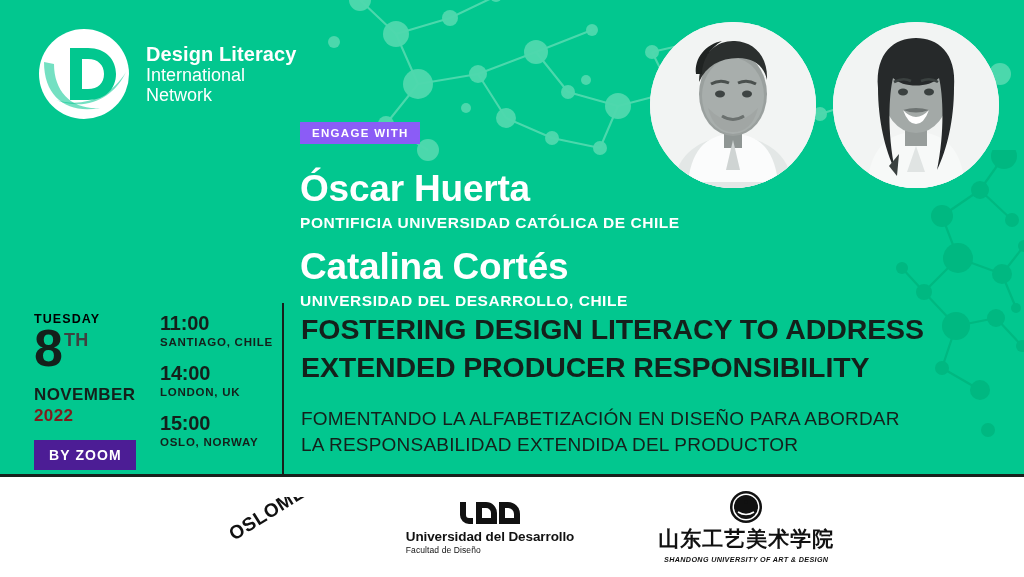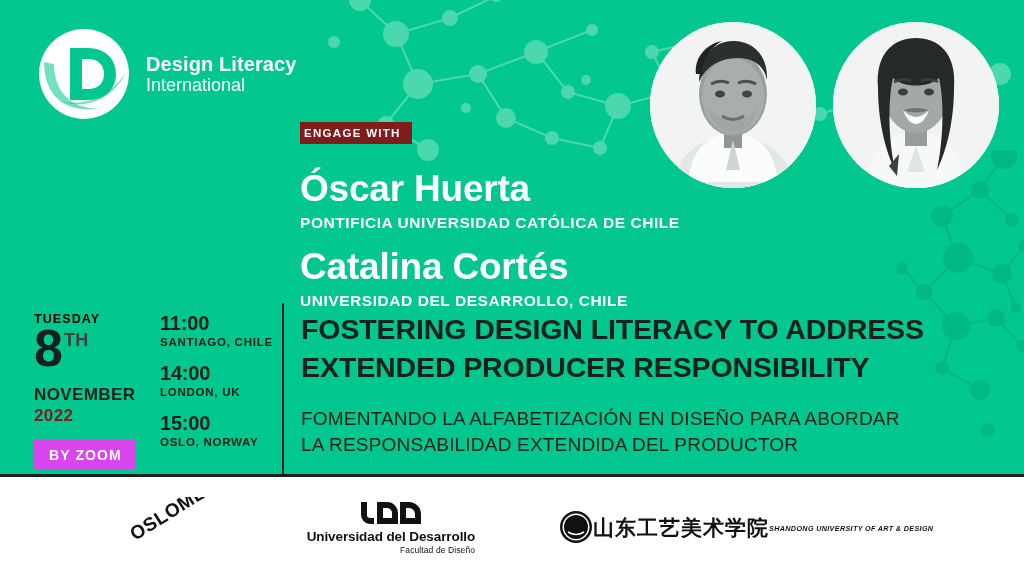"Network" div.l3 { html: none -> <div>Network</div> }
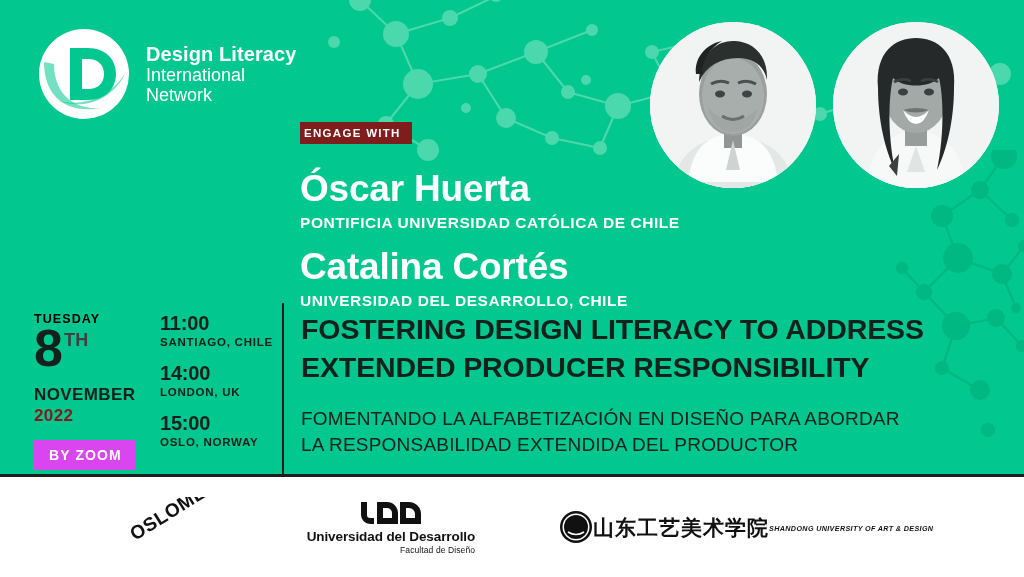"ENGAGE WITH" .badge { background: #7f1d1d -> #8b5cf6; padding: 5px 11px 5px 4px -> 5px 11px 5px 12px }
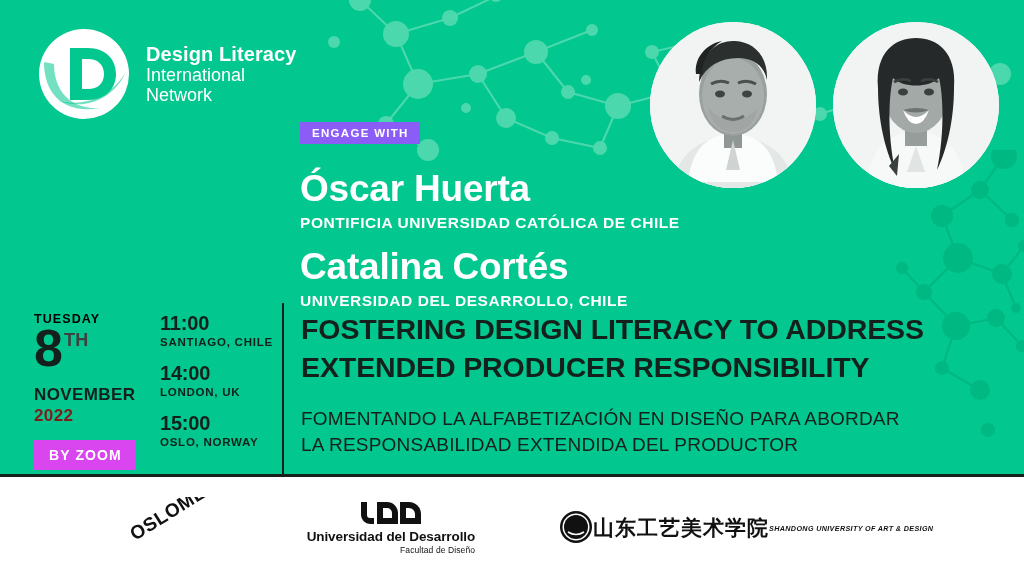"BY ZOOM" .zoom-badge { background: #d946ef -> #4c1d95 }
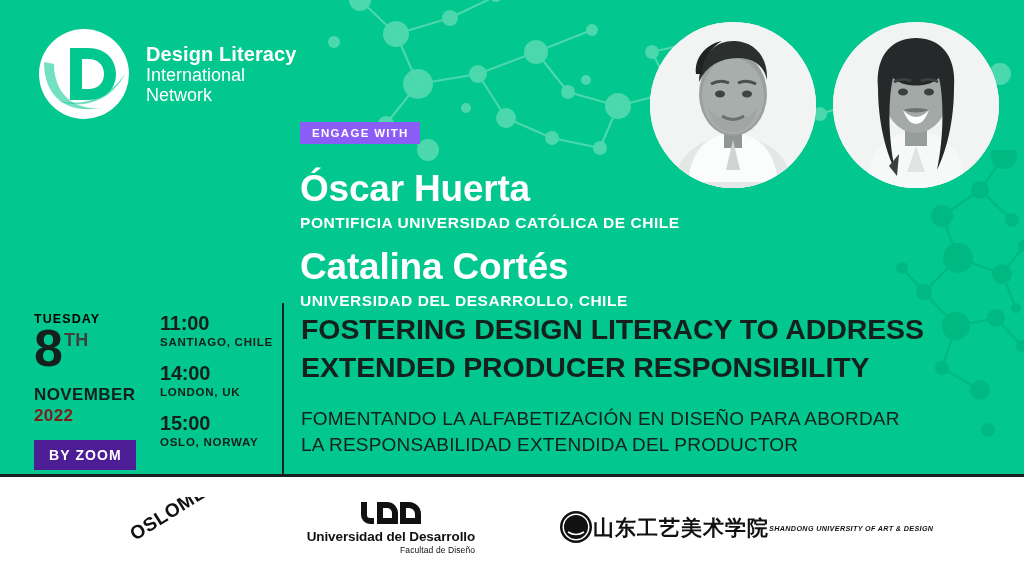"Universidad del Desarrollo" .udd-txt { text-align: right -> left }
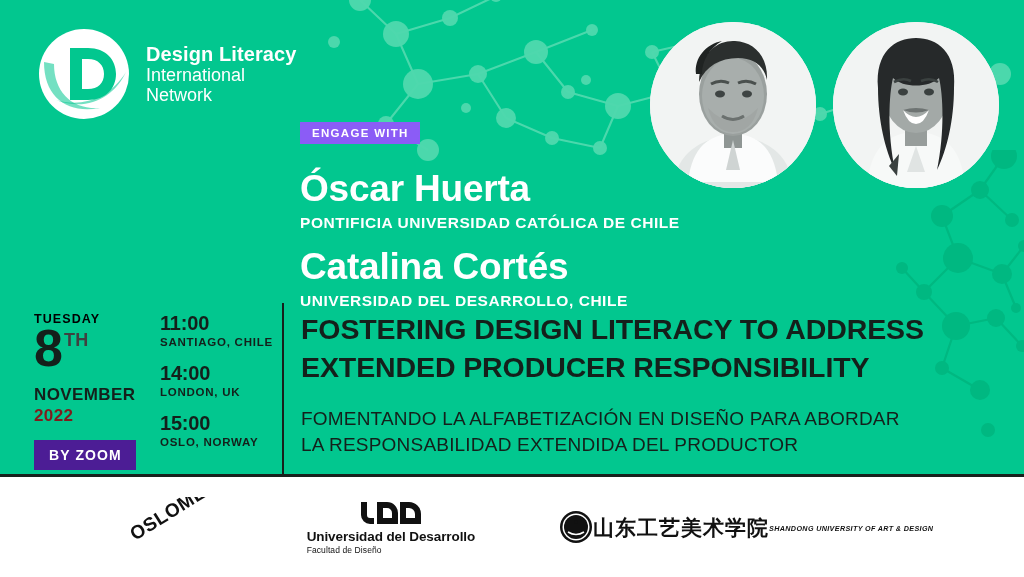"山东工艺美术学院" div.flogo { flex-direction: row -> column }
